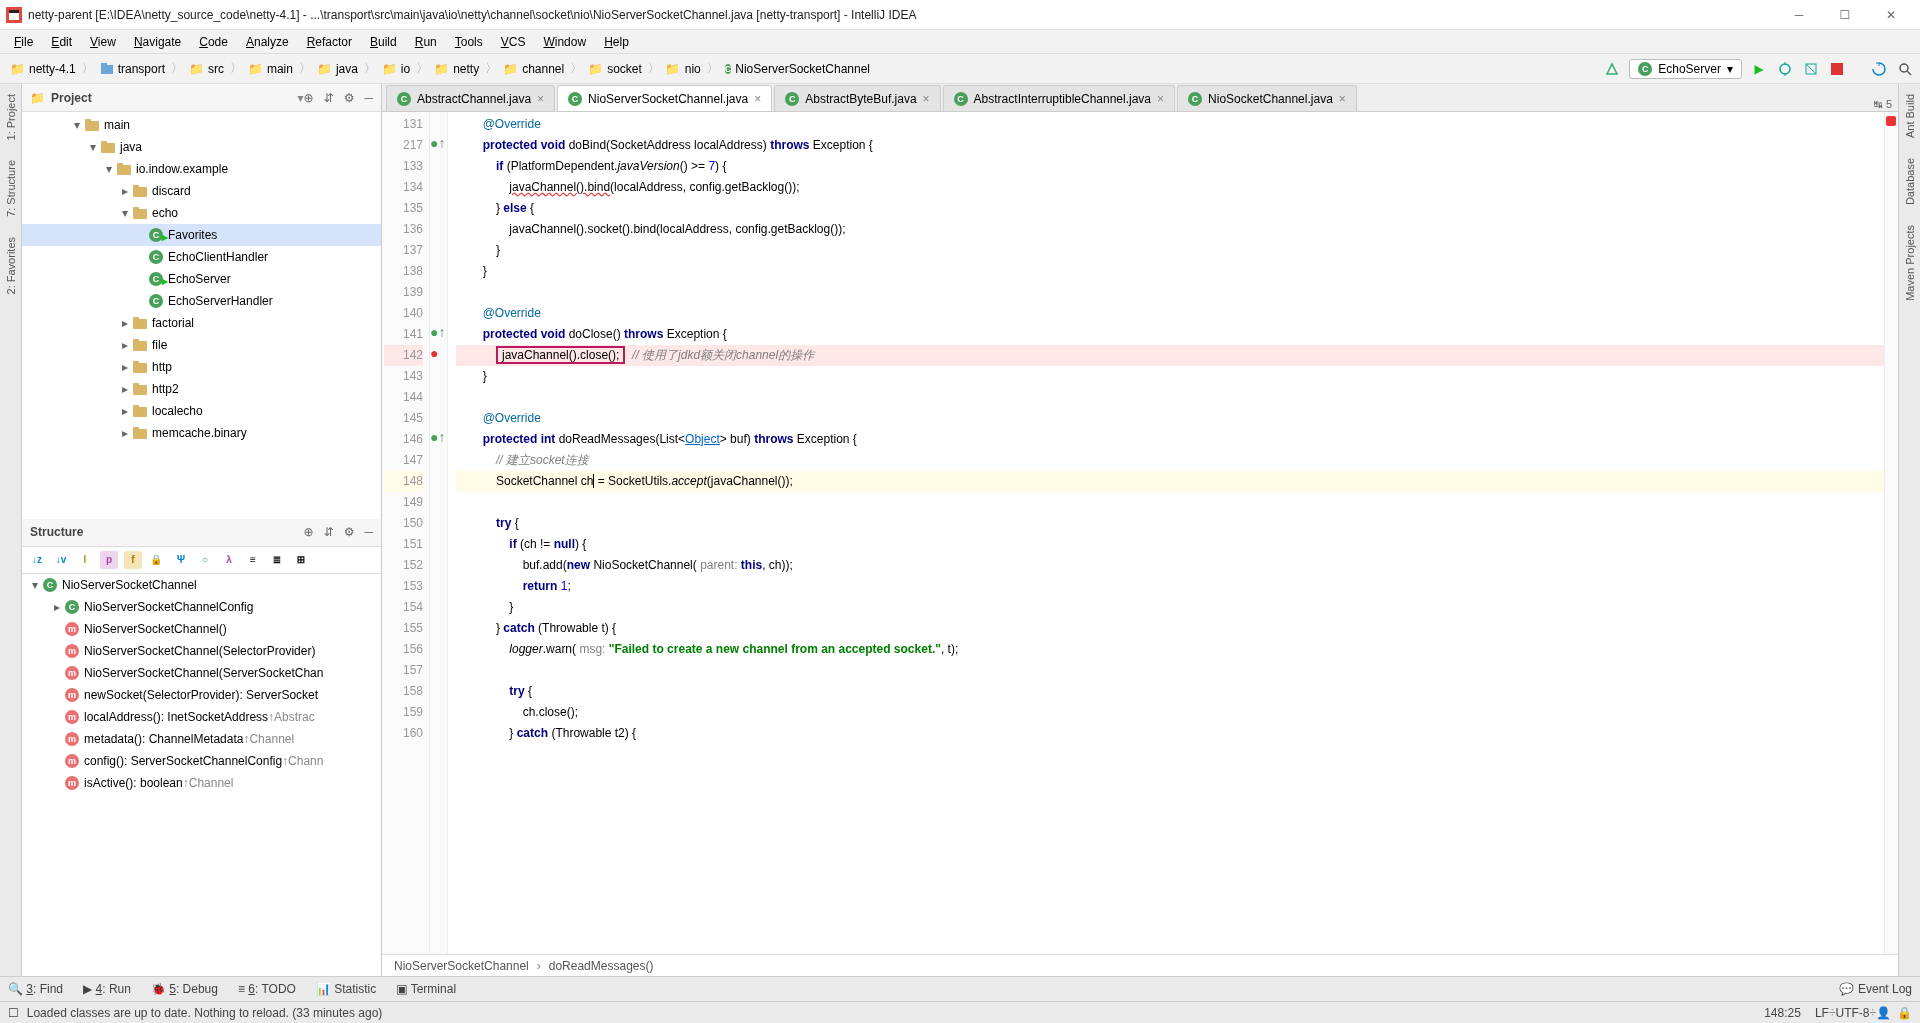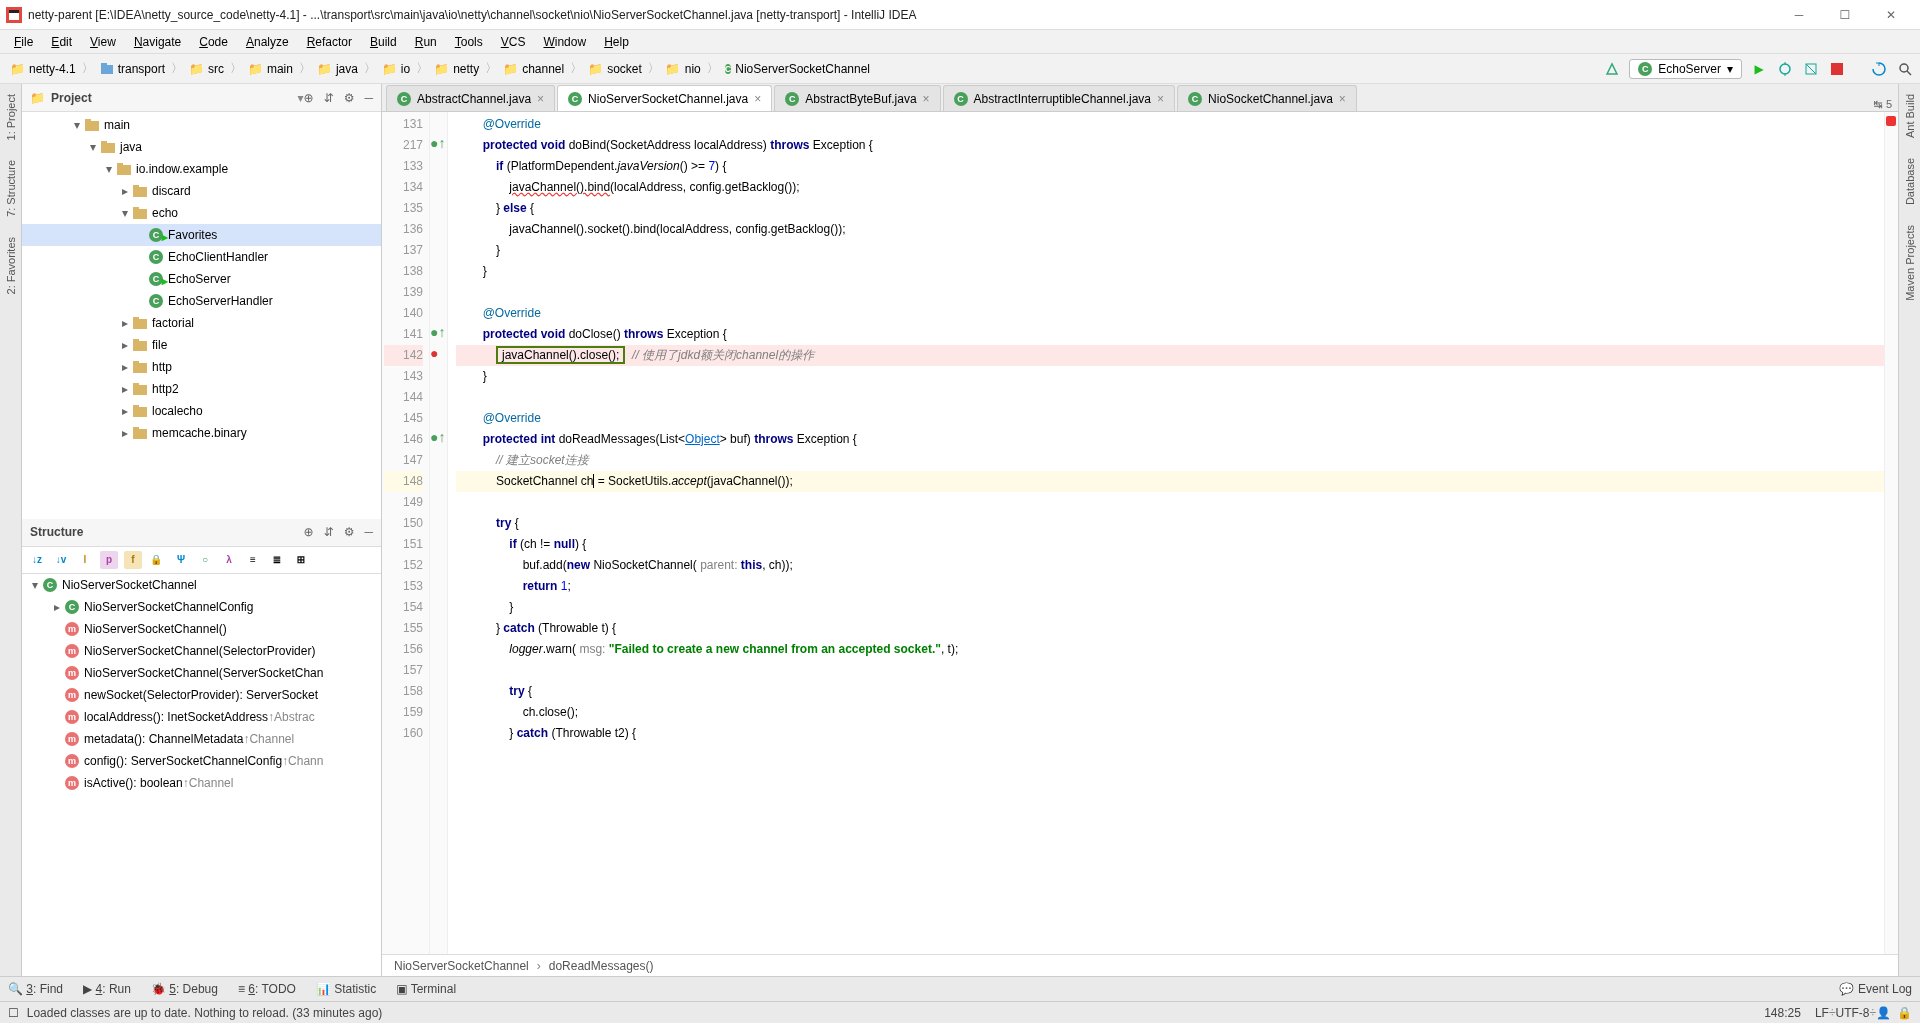"javaChannel().close();" .redbox { border: 2px solid #4d7c0f -> 2px solid #be185d }
